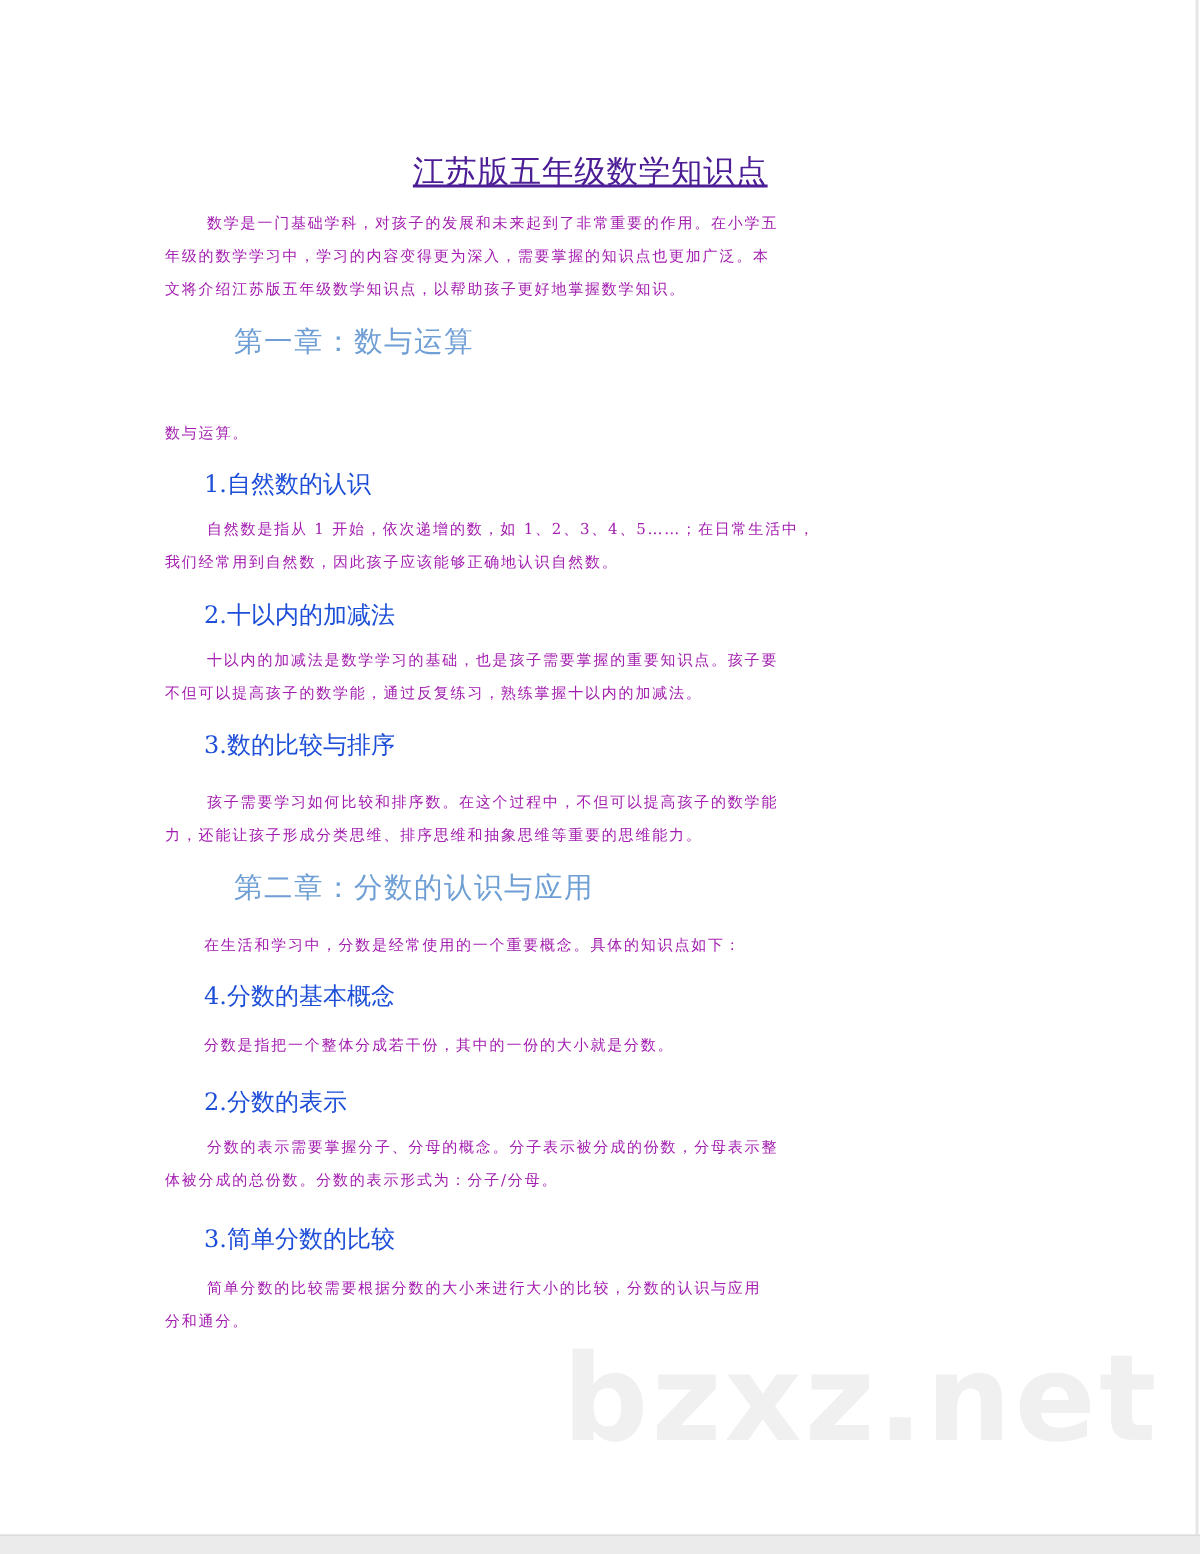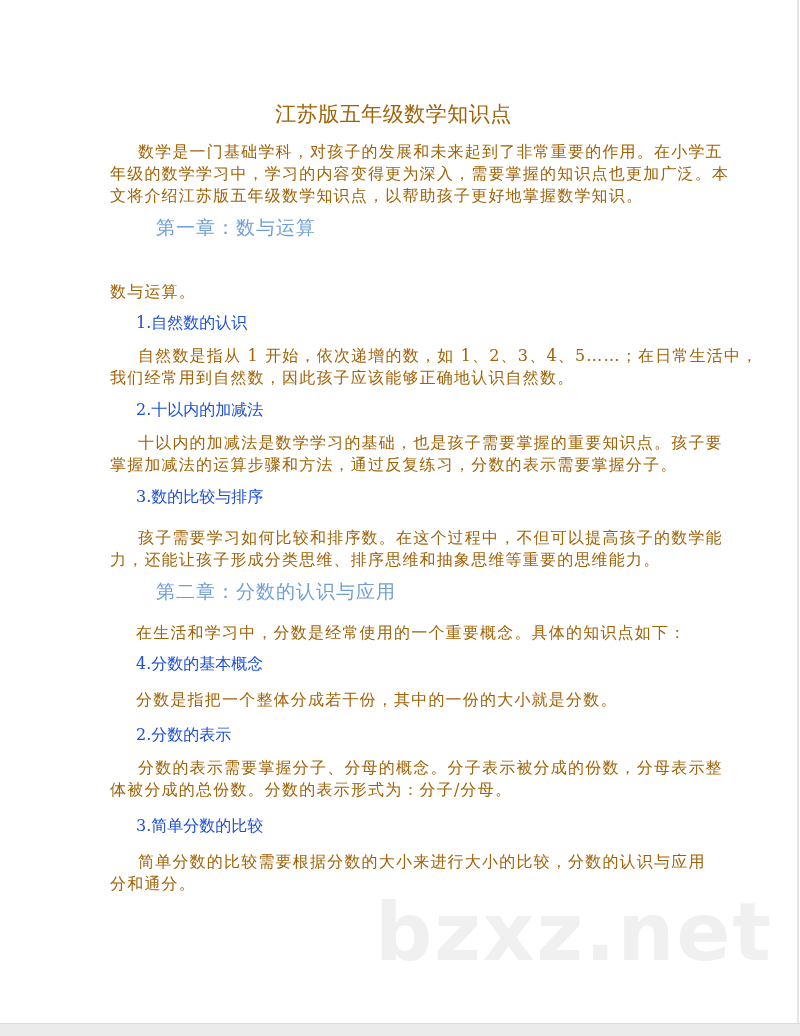"江苏版五年级数学知识点" .title { color: #a16207 -> #4c1d95; text-decoration: none -> underline }
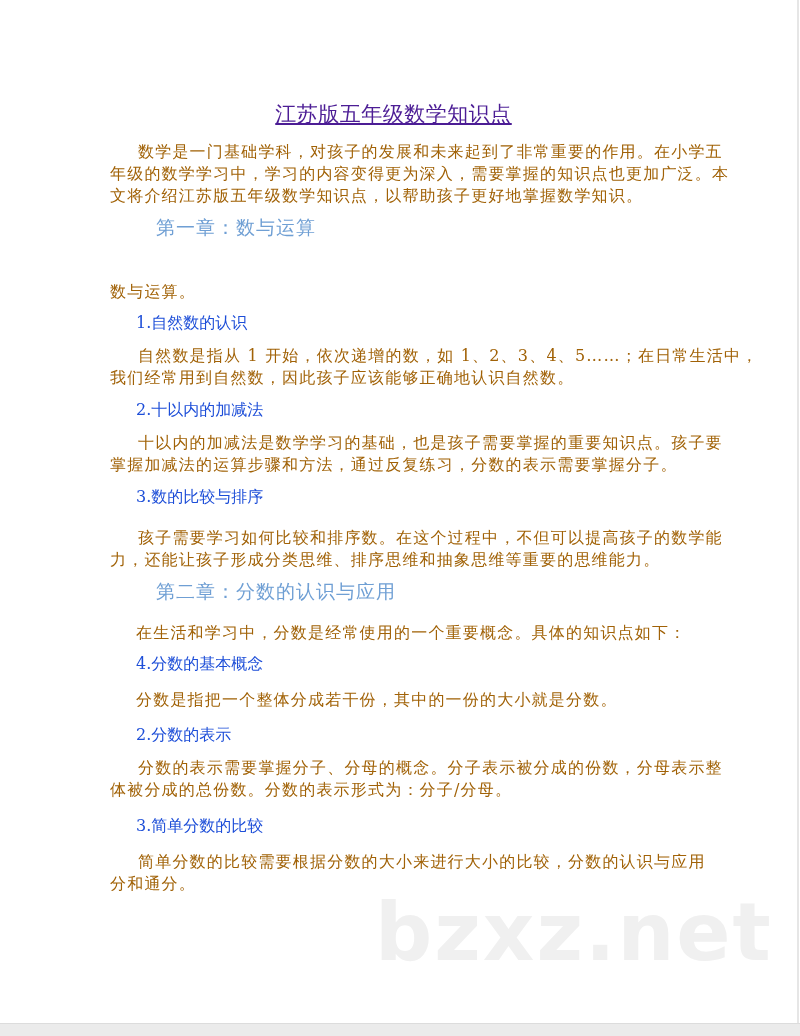"数学是一门基础学科，对孩子的发展和未来起到了非常重要的作用。在小学五" .line { color: #a16207 -> #a21caf; font-size: 16px -> 10px }
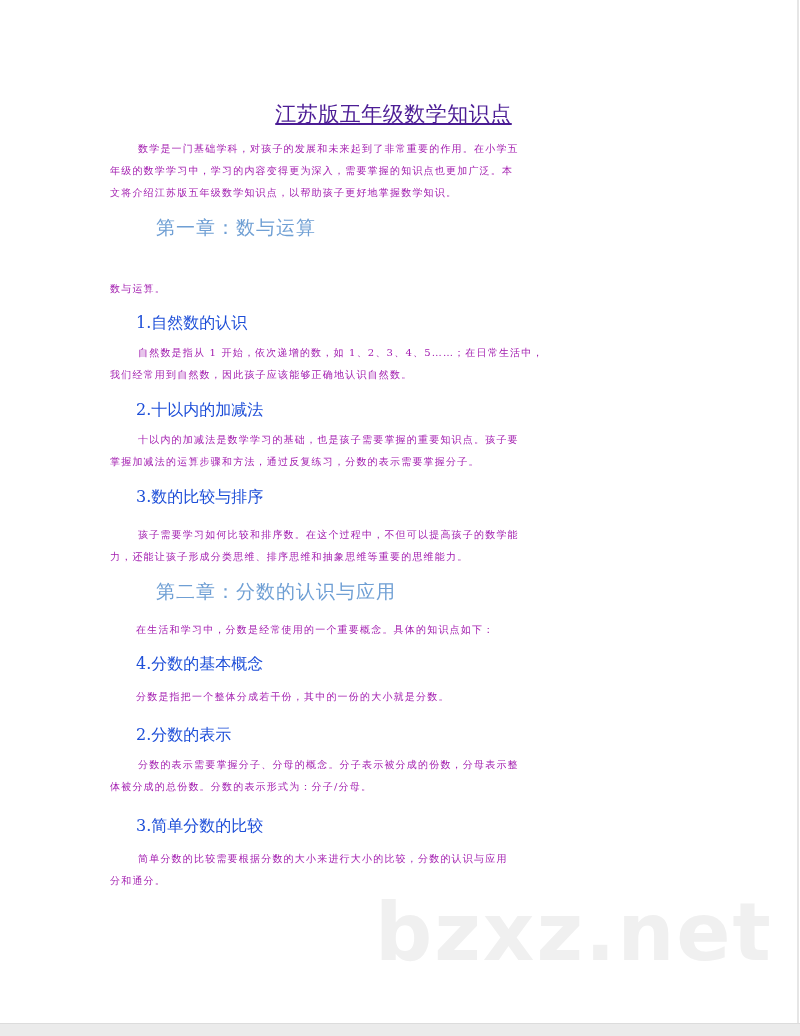"掌握加减法的运算步骤和方法，通过反复练习，分数的表示需要掌握分子。" div.el { text: 掌握加减法的运算步骤和方法，通过反复练习，分数的表示需要掌握分子 -> 不但可以提高孩子的数学能，通过反复练习，熟练掌握十以内的加减法 }
